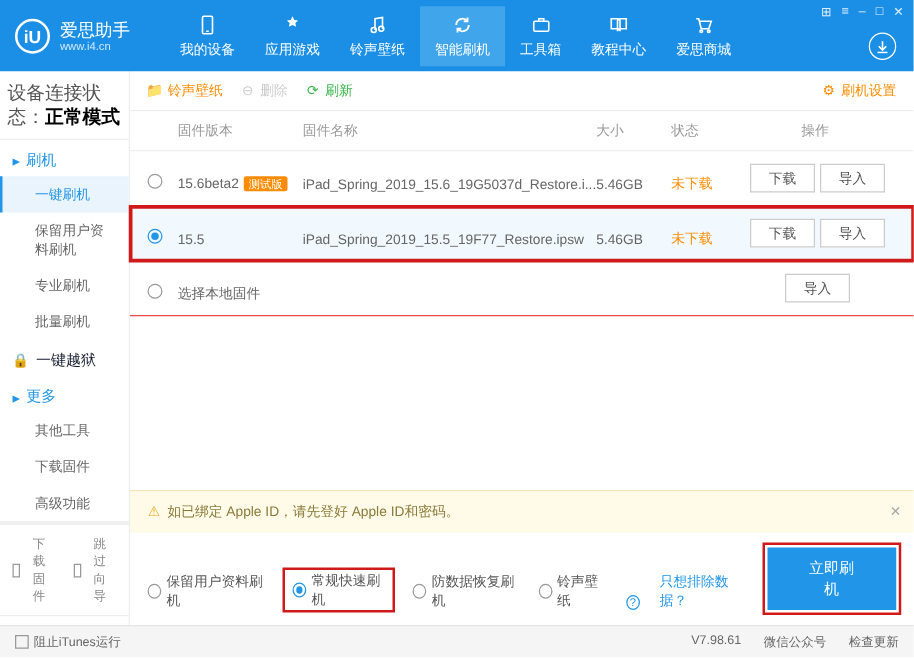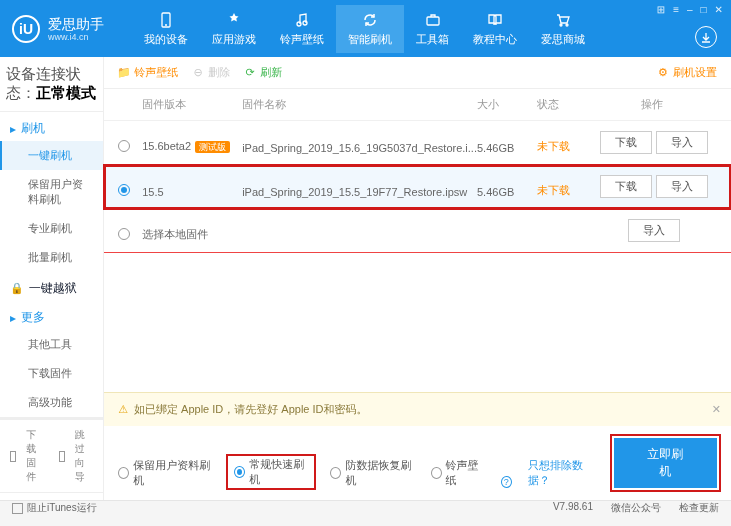"阻止iTunes运行" .statusbar { align-items: none -> center }
